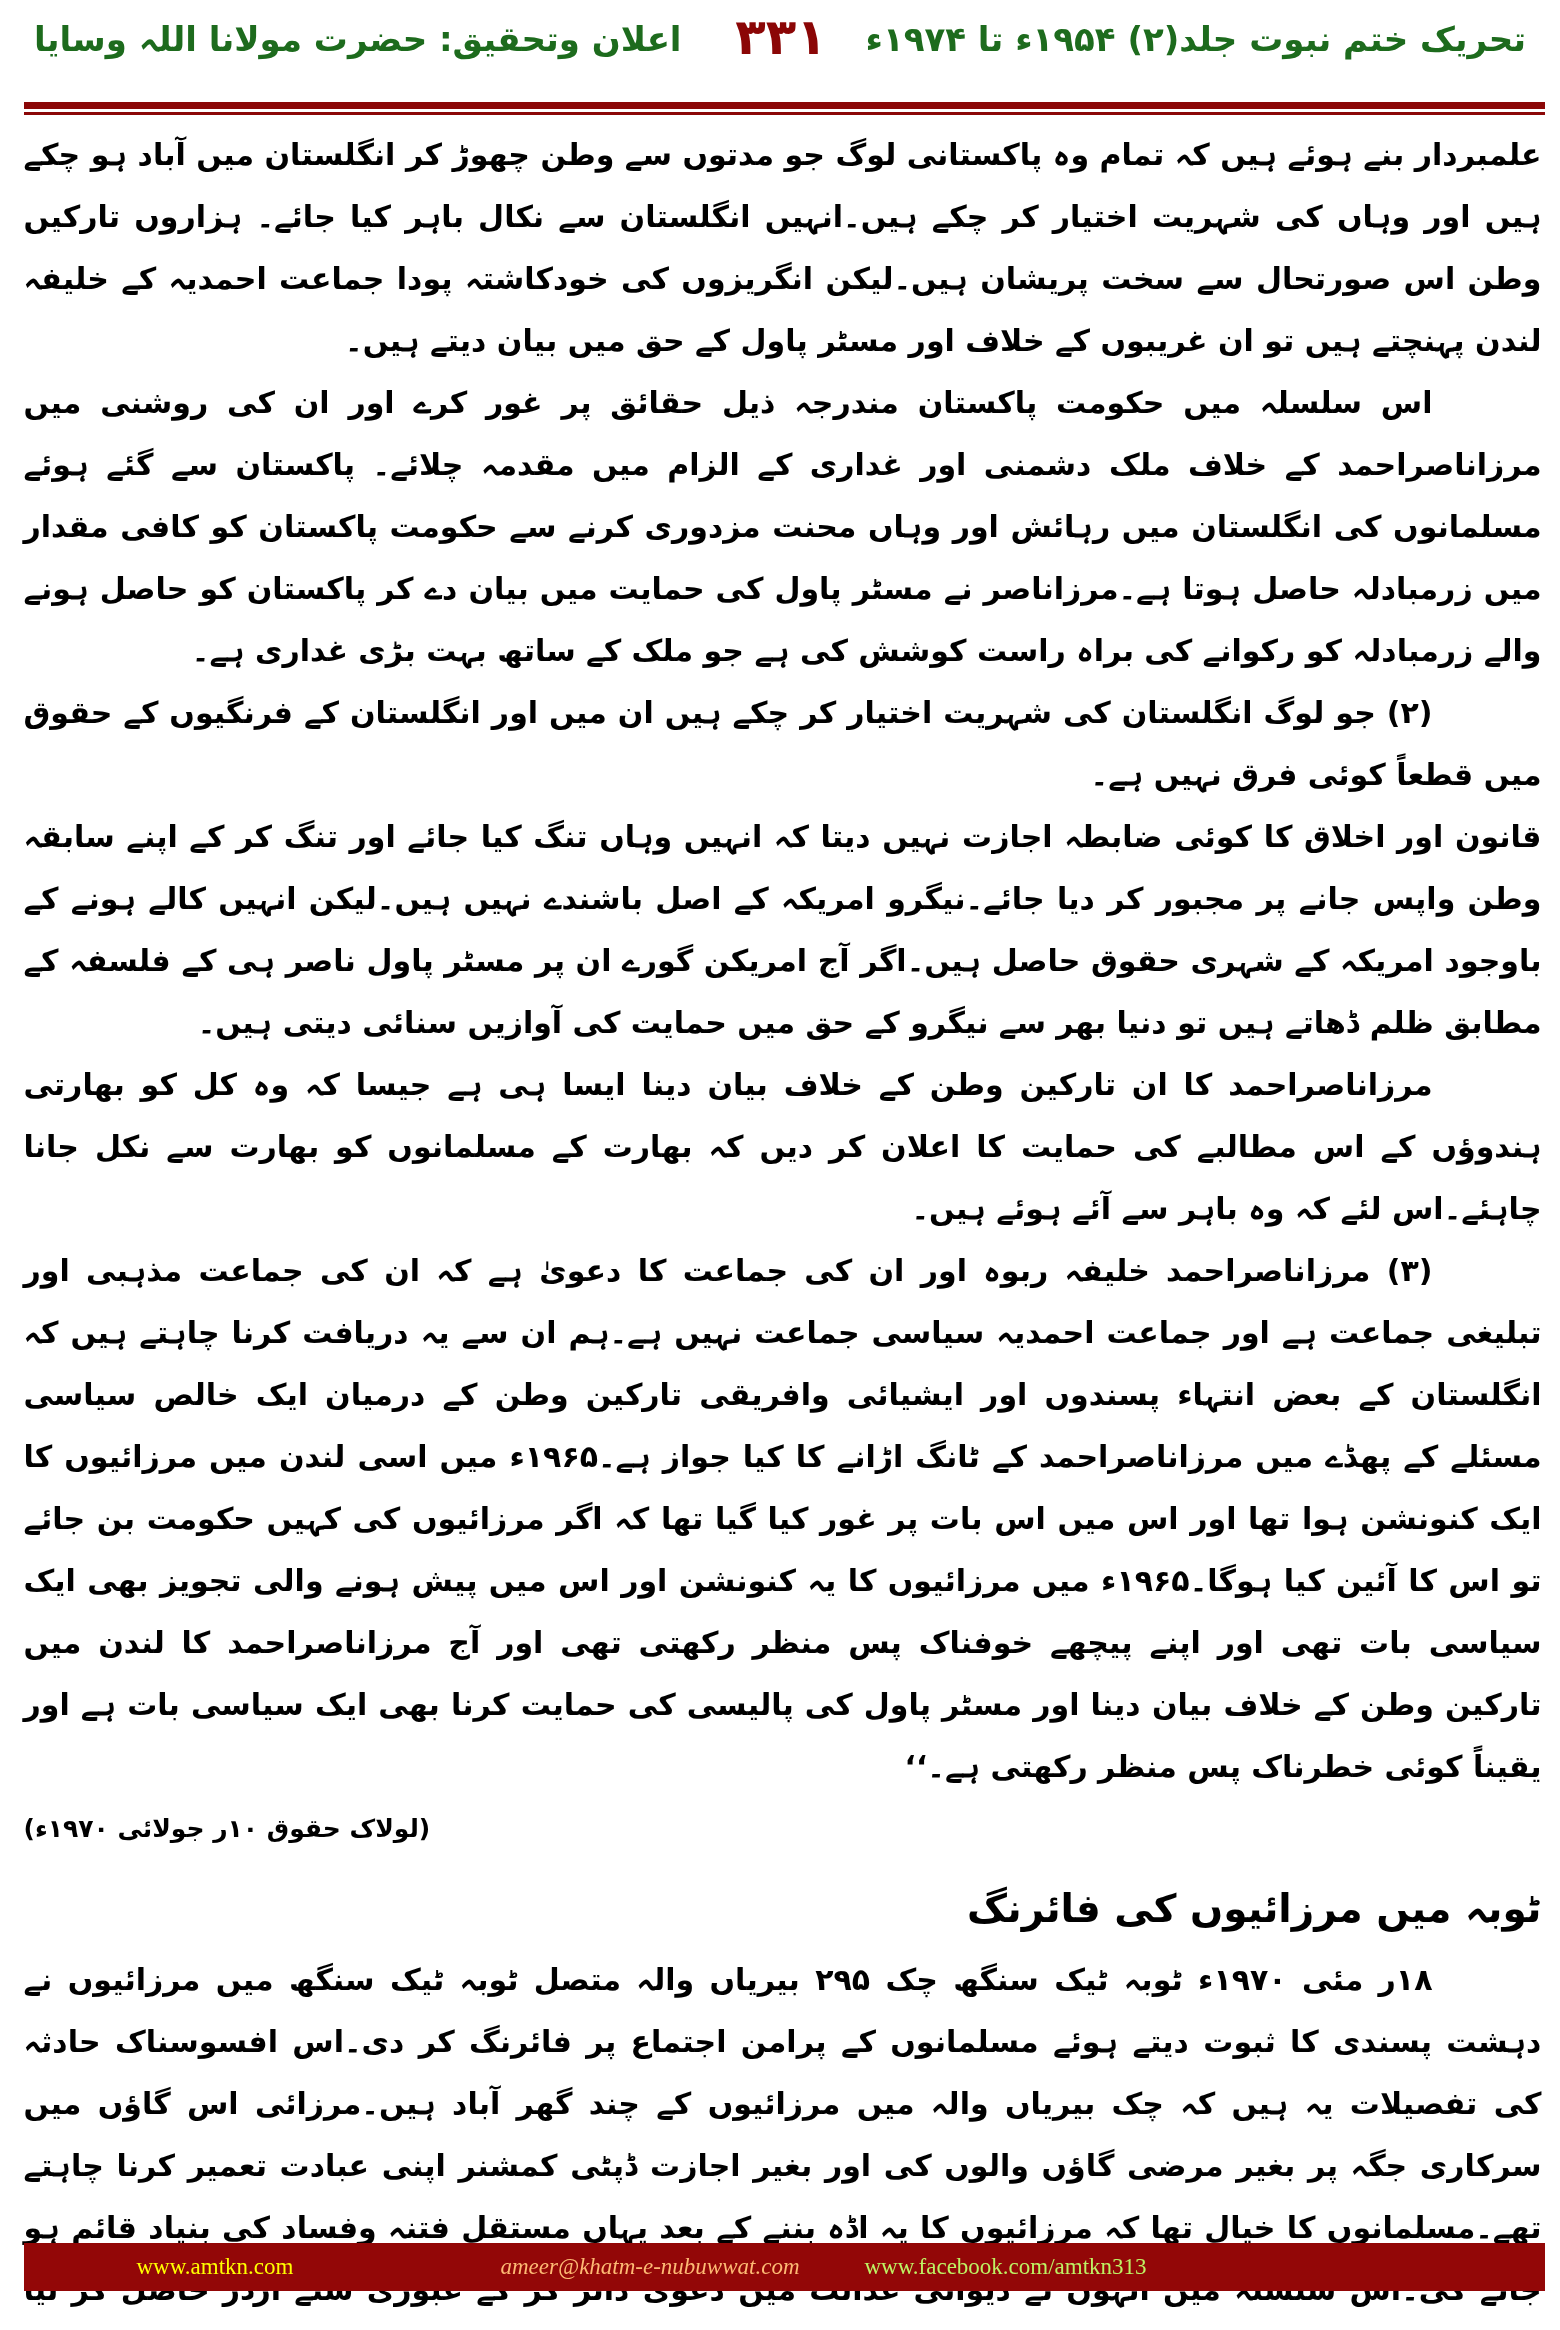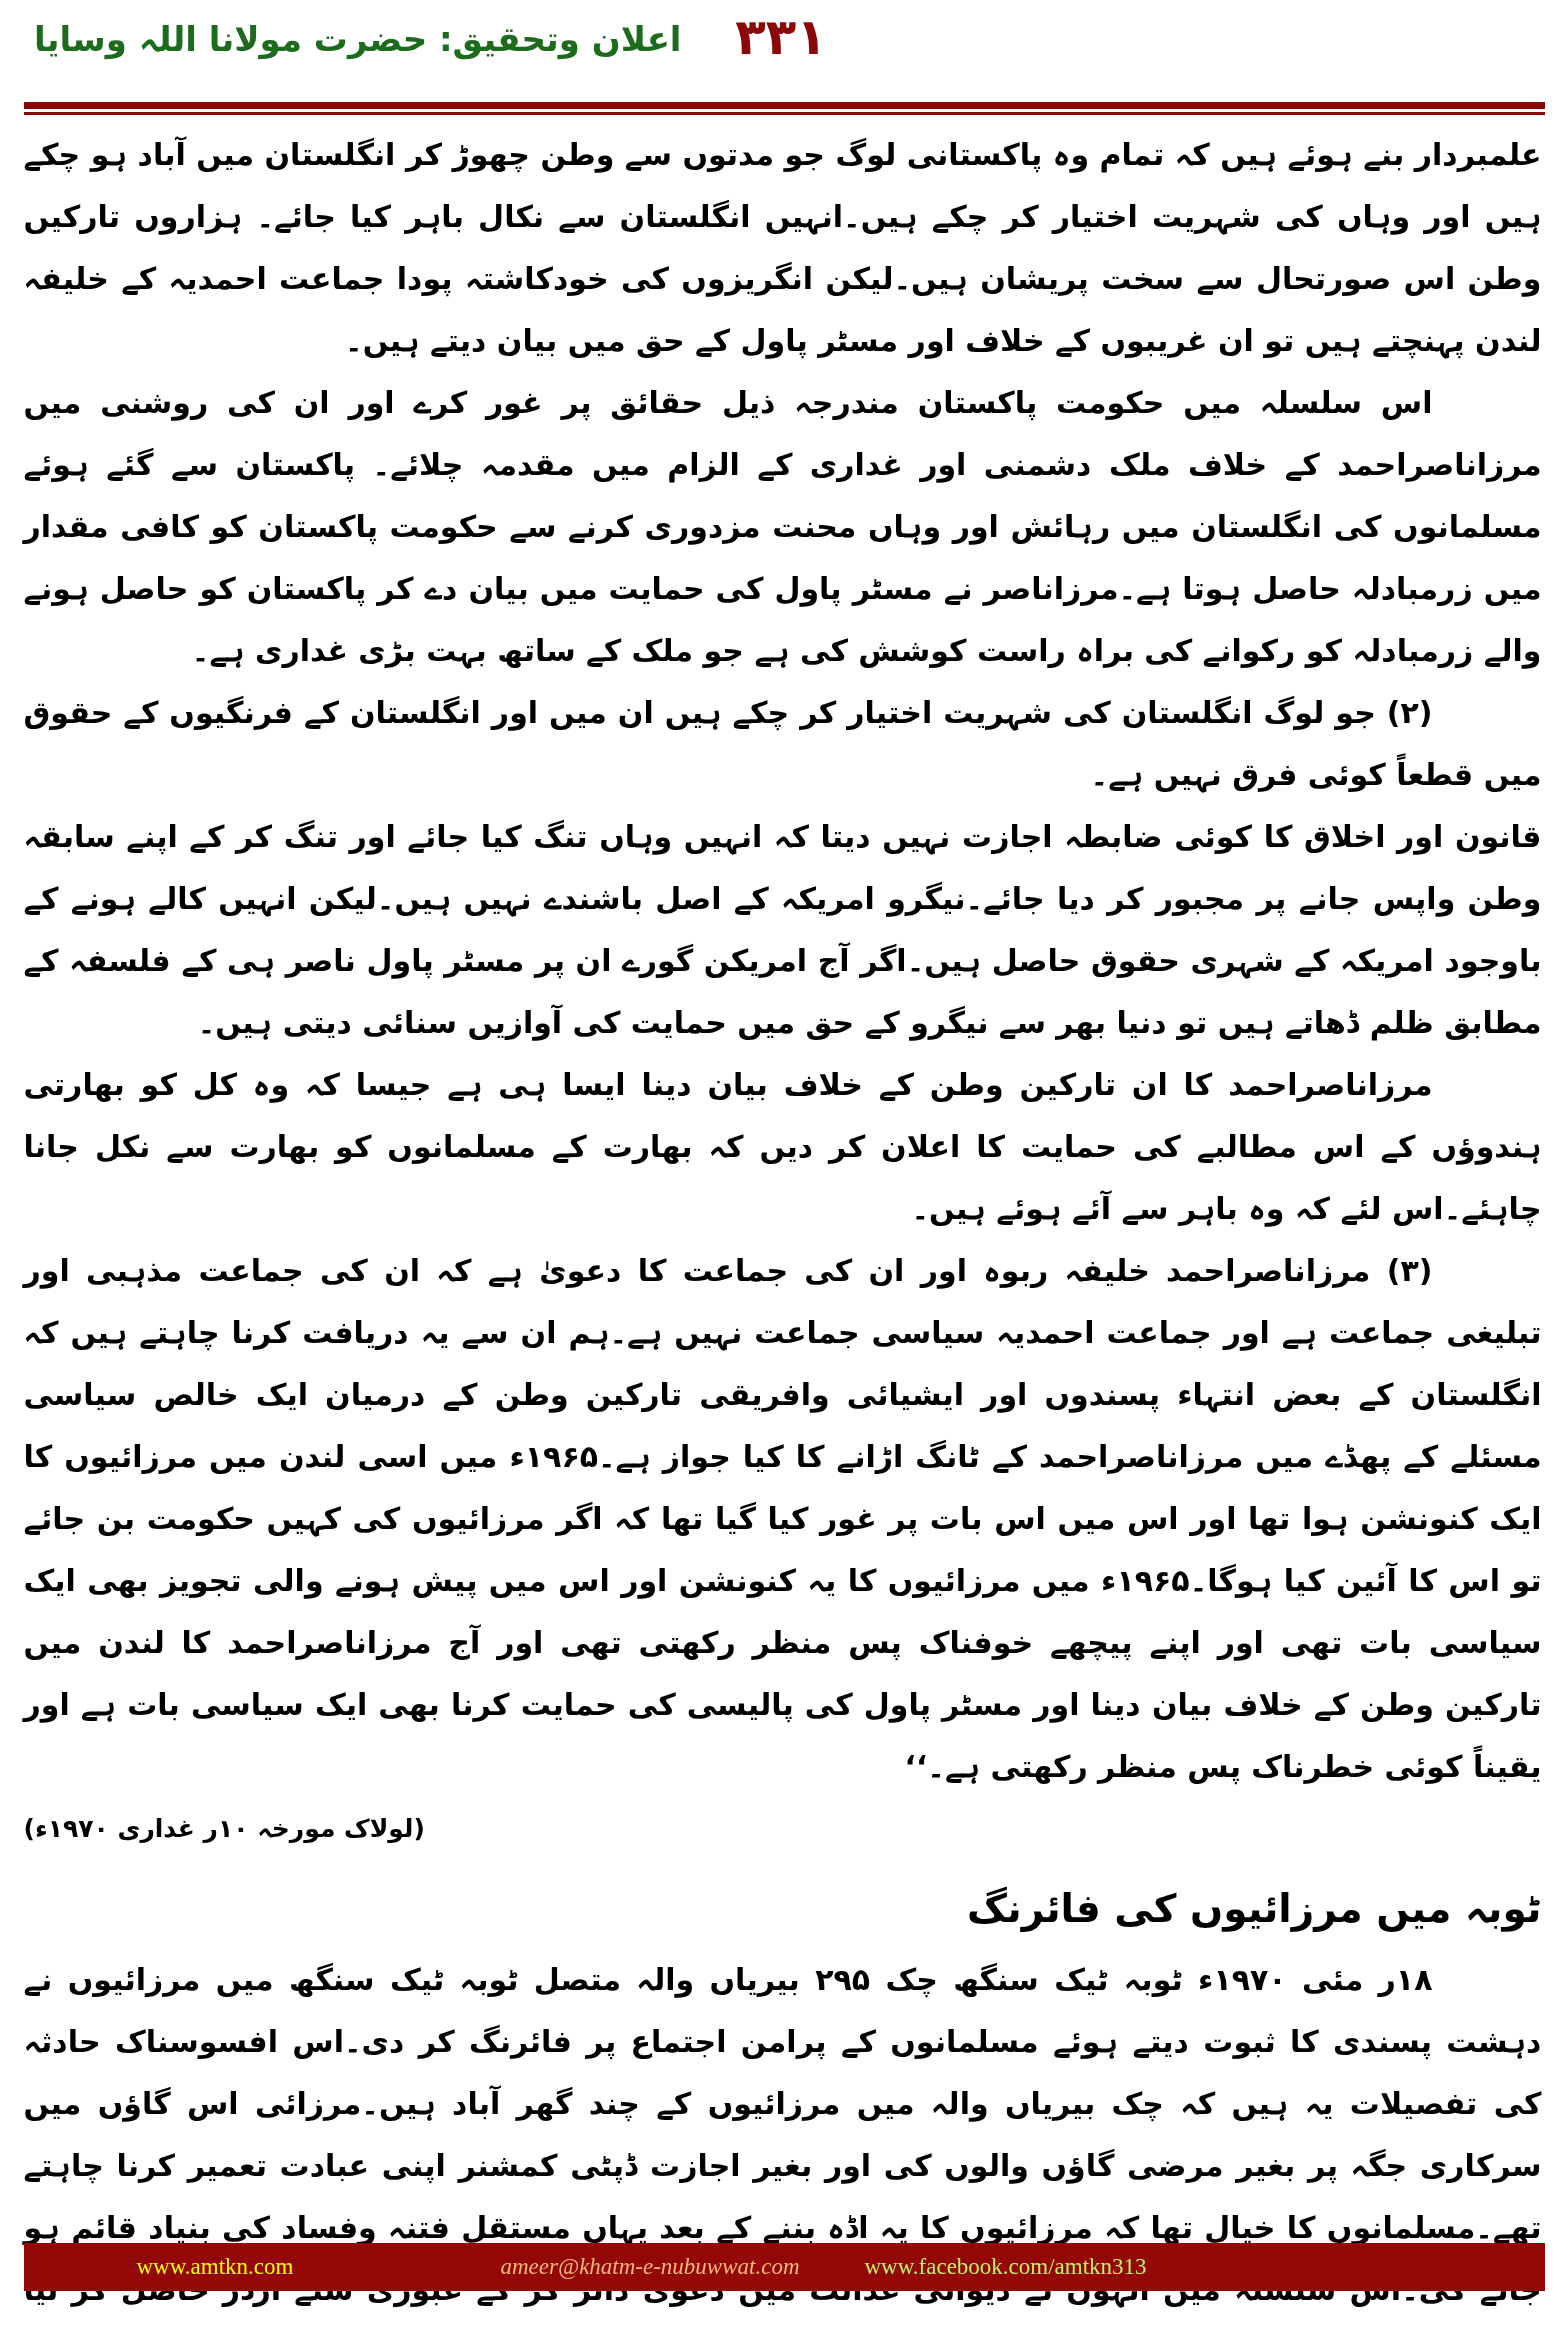"تحریک ختم نبوت جلد(۲) ۱۹۵۴ء" div.hdr-right { html: none -> <div>تحریک ختم نبوت جلد(۲) ۱۹۵۴ء تا ۱۹۷۴ء</div> }
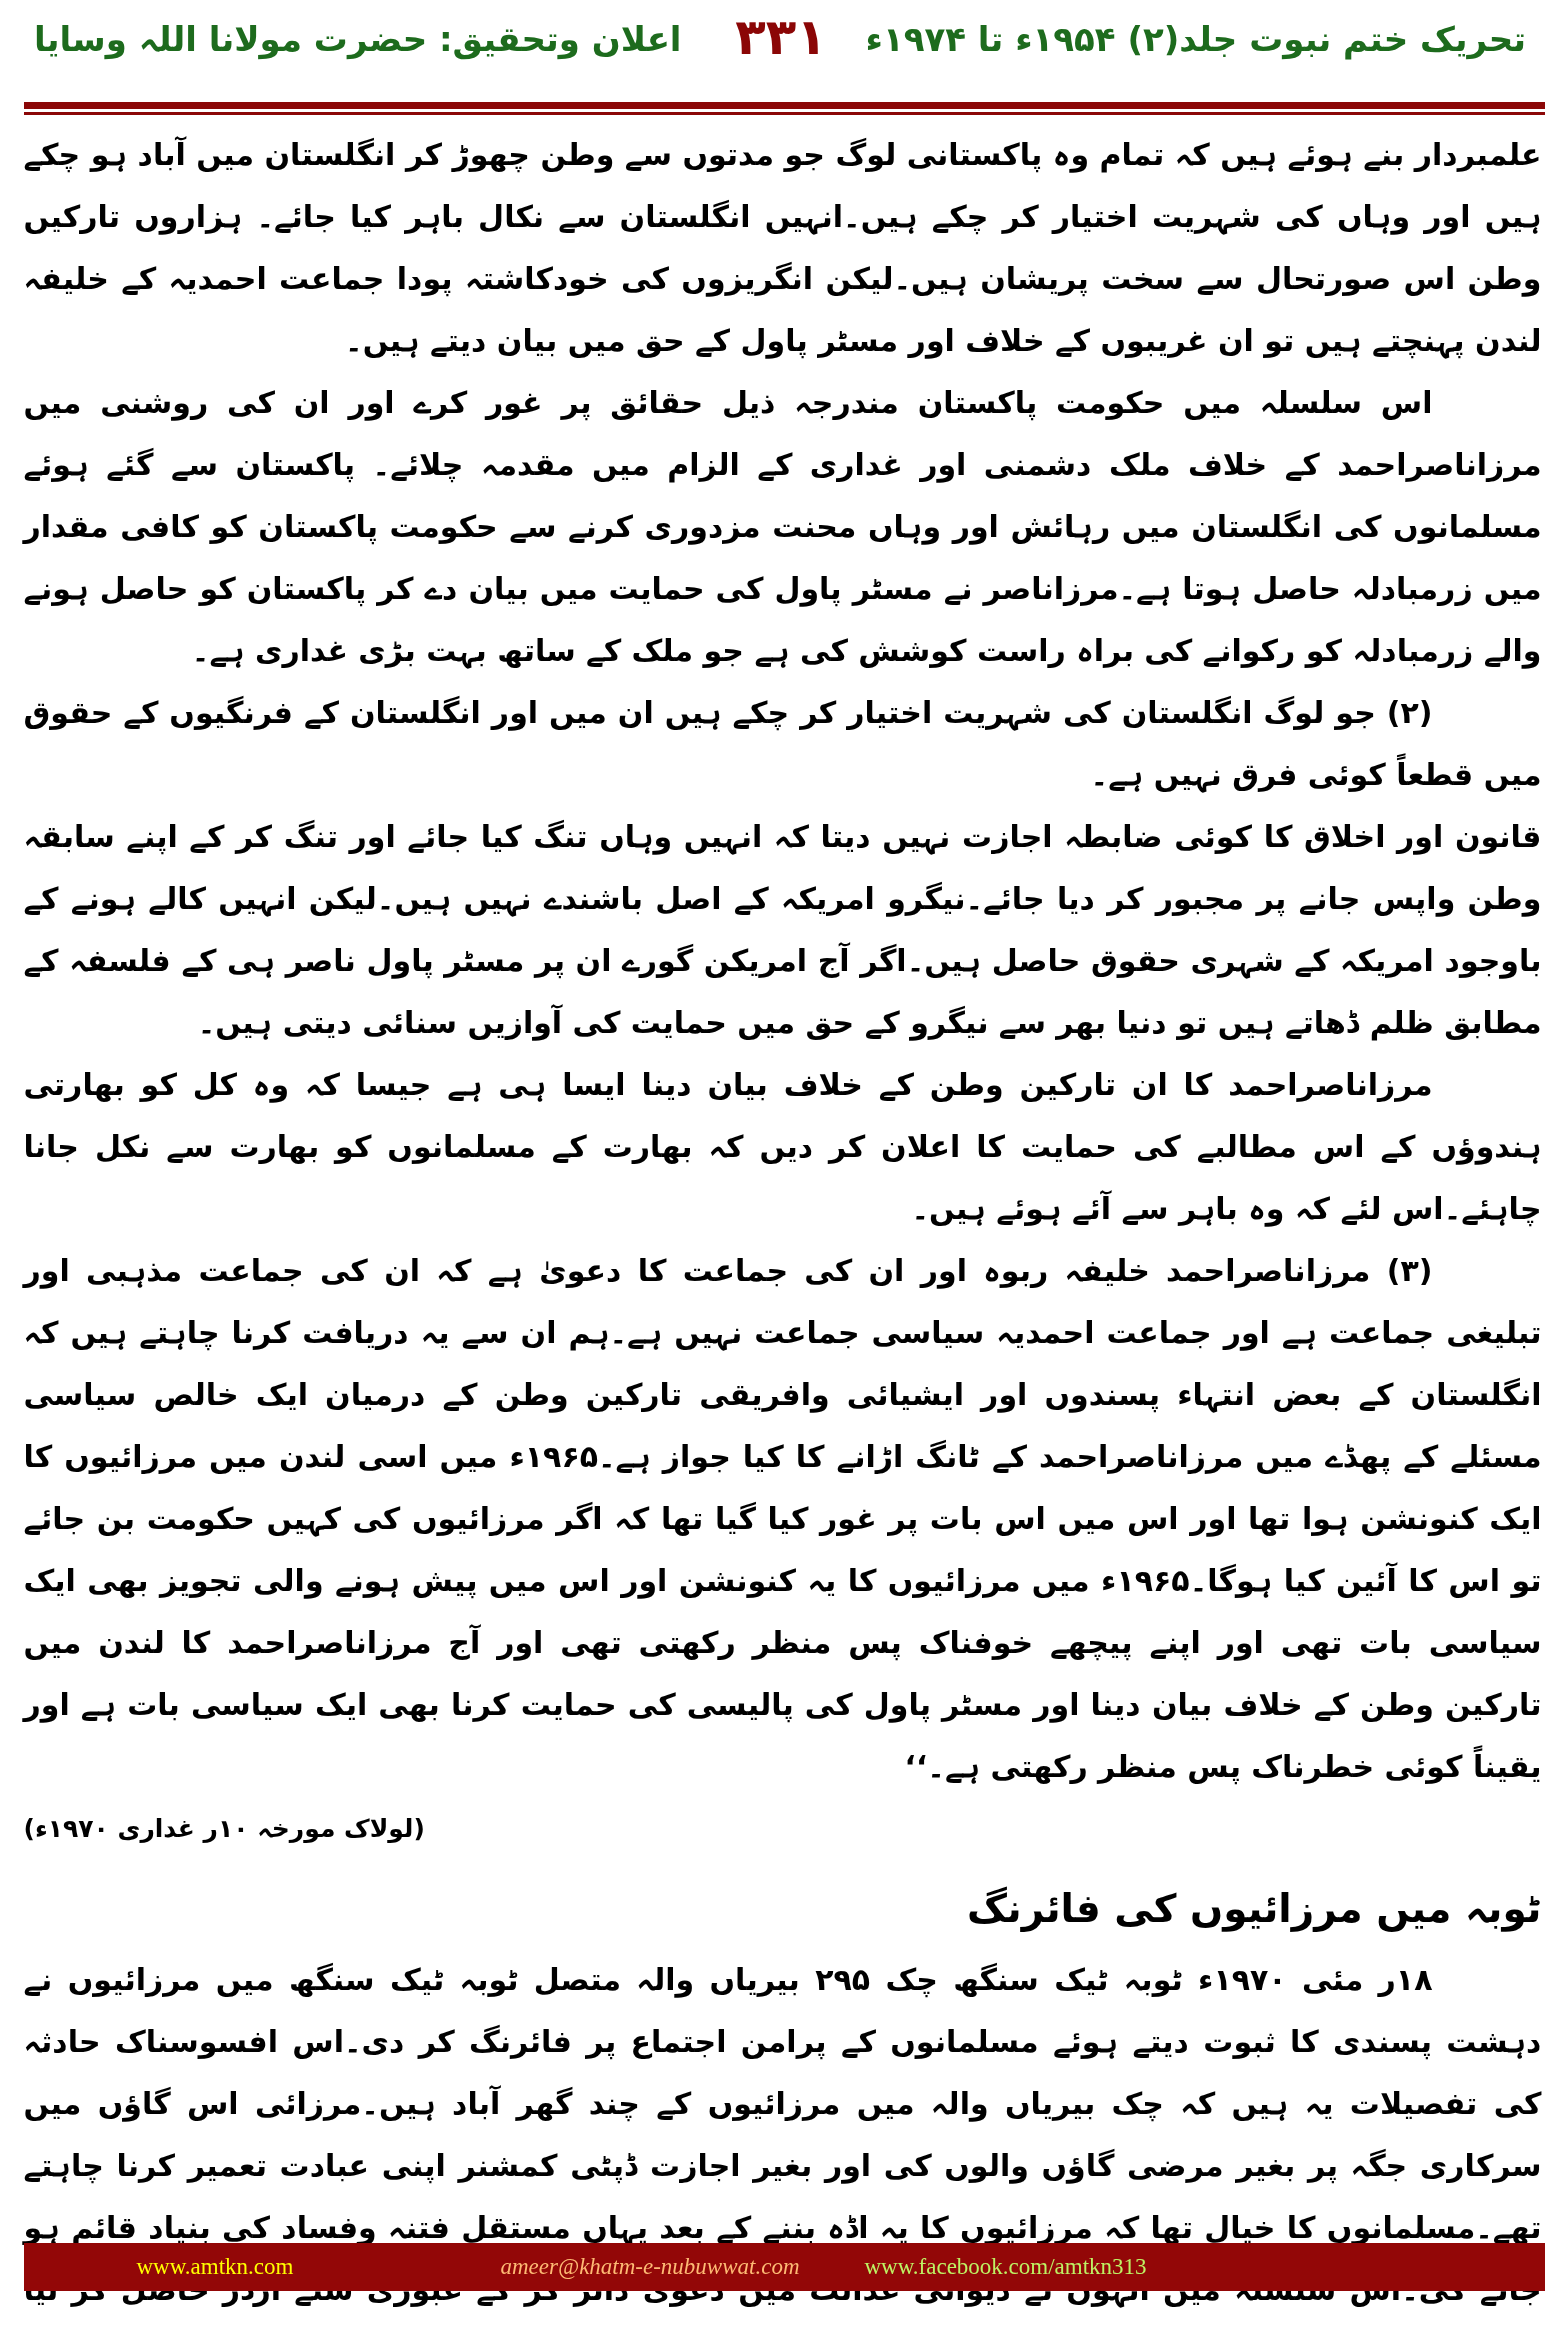"(لولاک مورخہ ۱۰ر غداری ۱۹۷۰ء)" span.citation { text: مورخہ ۱۰ر غداری -> حقوق ۱۰ر جولائی }
